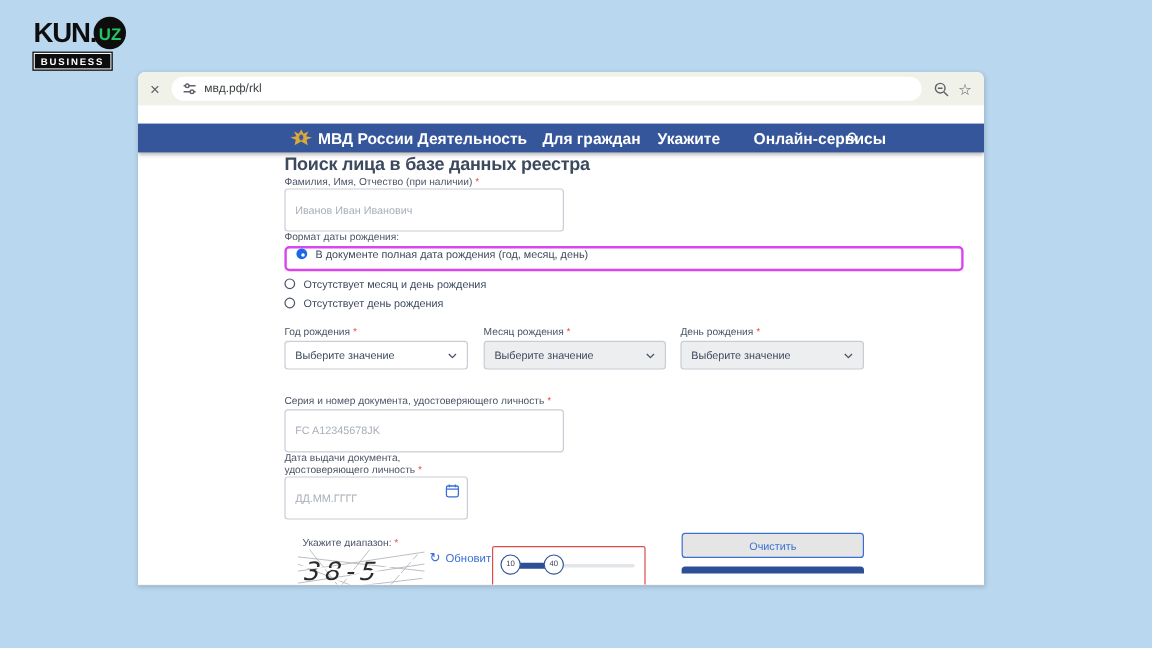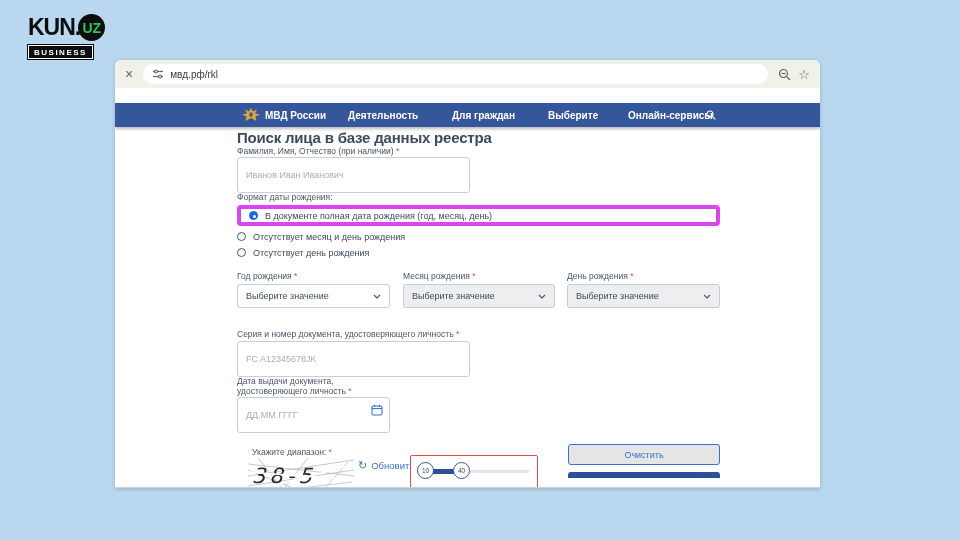"МВД России" .nav-item { font-size: 10px -> 13px }
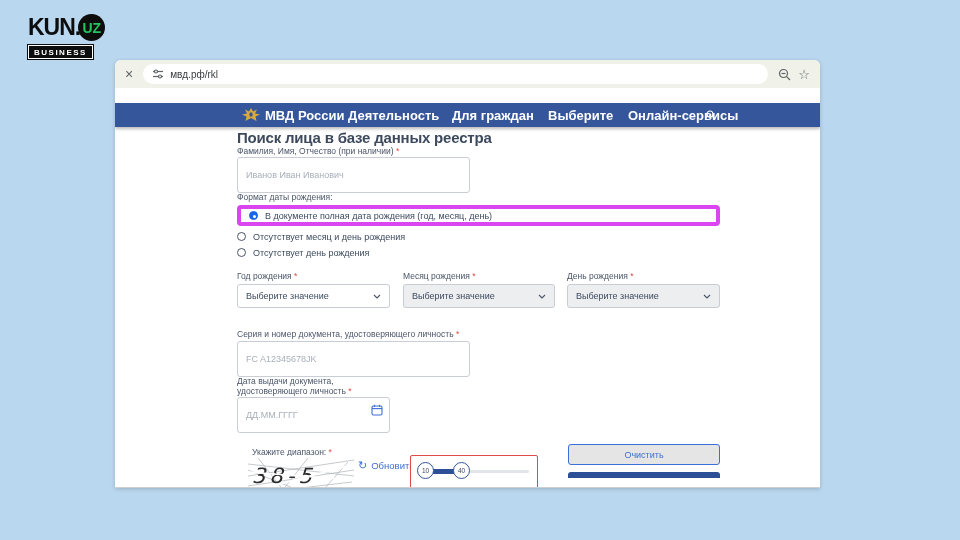"Выберите" div.nav-item { text: Выберите -> Укажите }
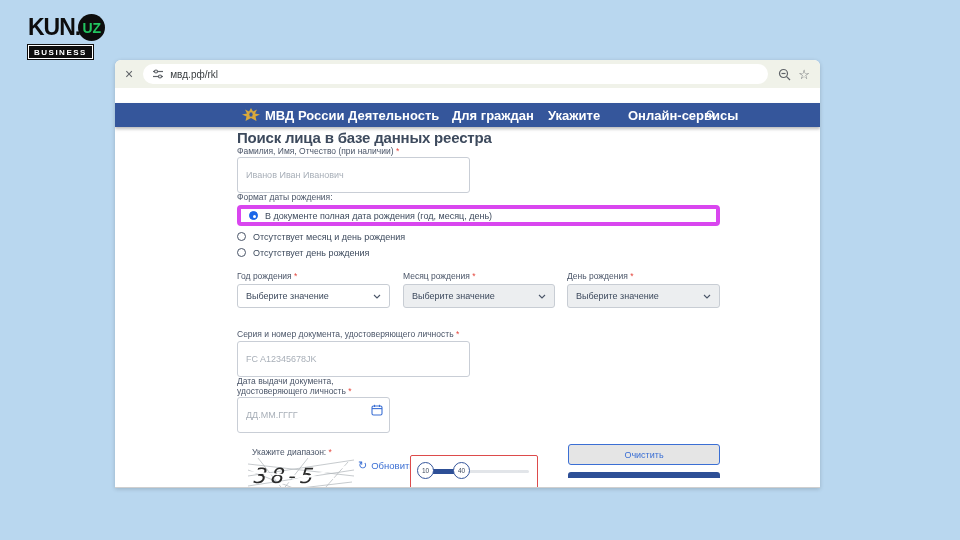"В документе полная дата рождения" .radio-box { align-items: center -> flex-start; border: 4px solid #d946ef -> 2px solid #d946ef; width: 483px -> 566px }
